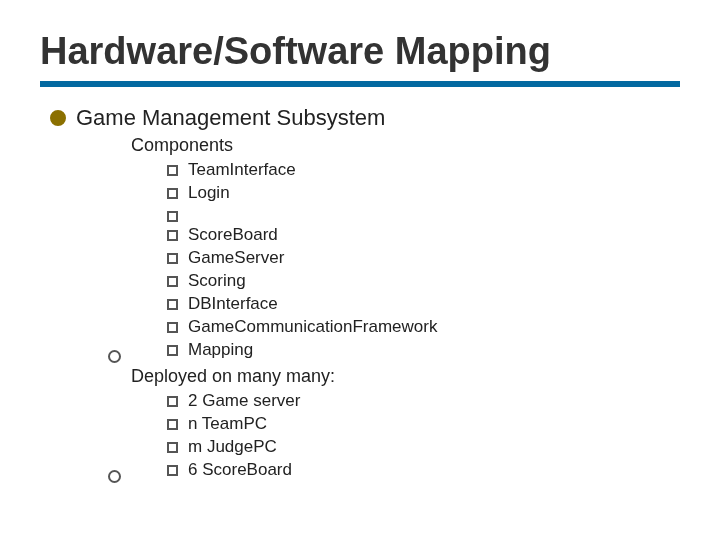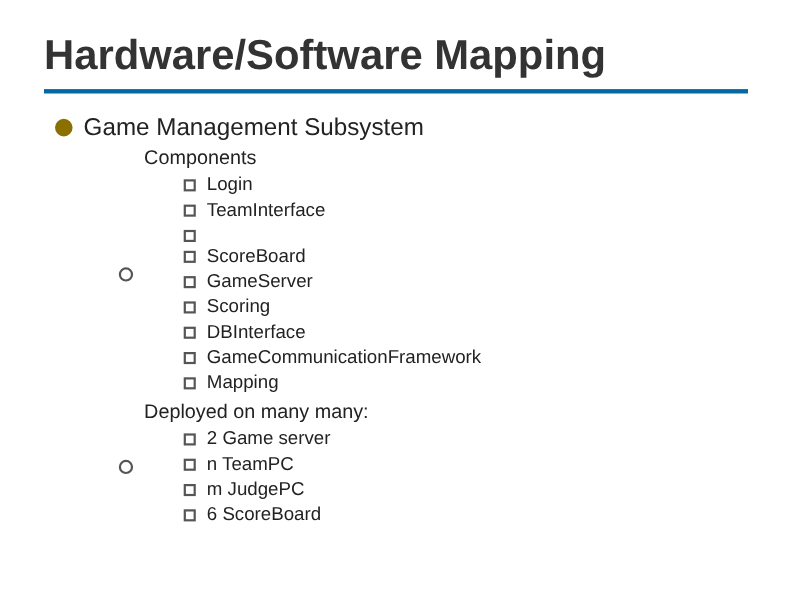"Hardware/Software Mapping" .title { border-bottom: 4px solid #0369a1 -> 6px solid #0369a1 }
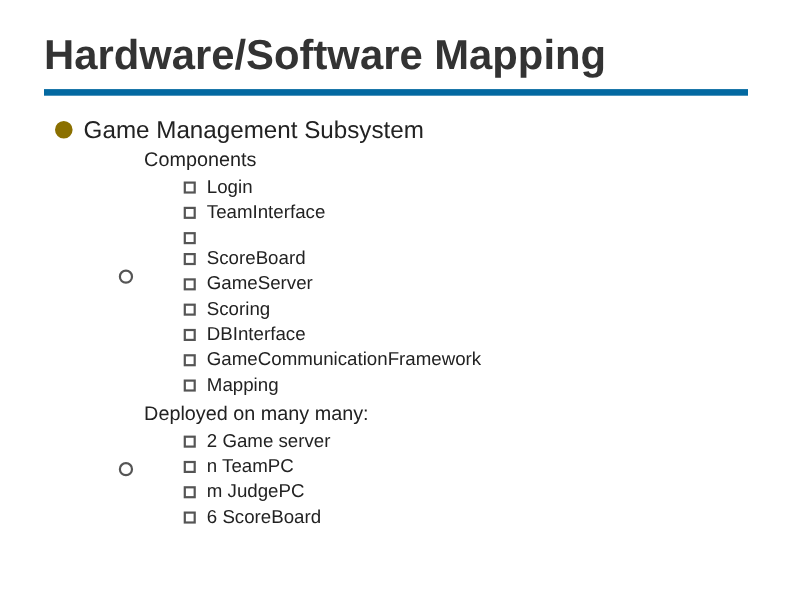"Components" .level2-item { align-items: center -> flex-end }
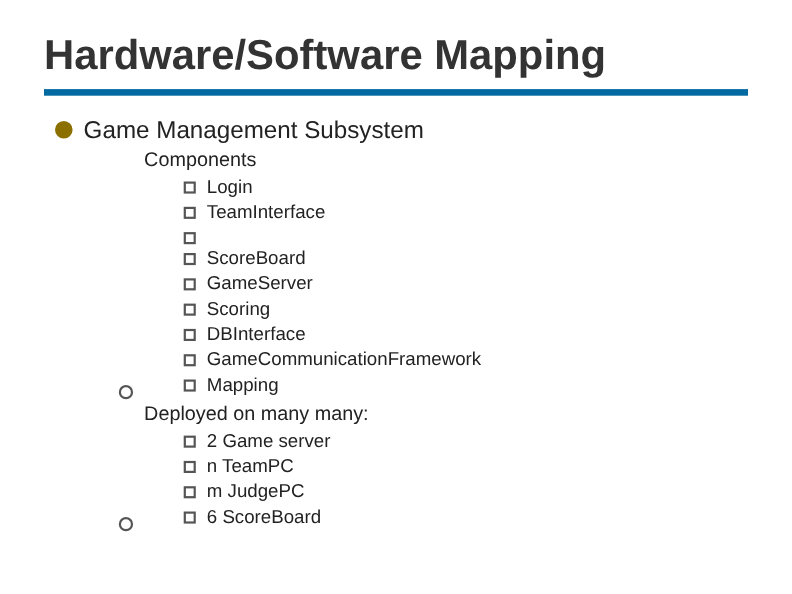"Login" div.level3-item { order: before "TeamInterface" -> after "TeamInterface" }
